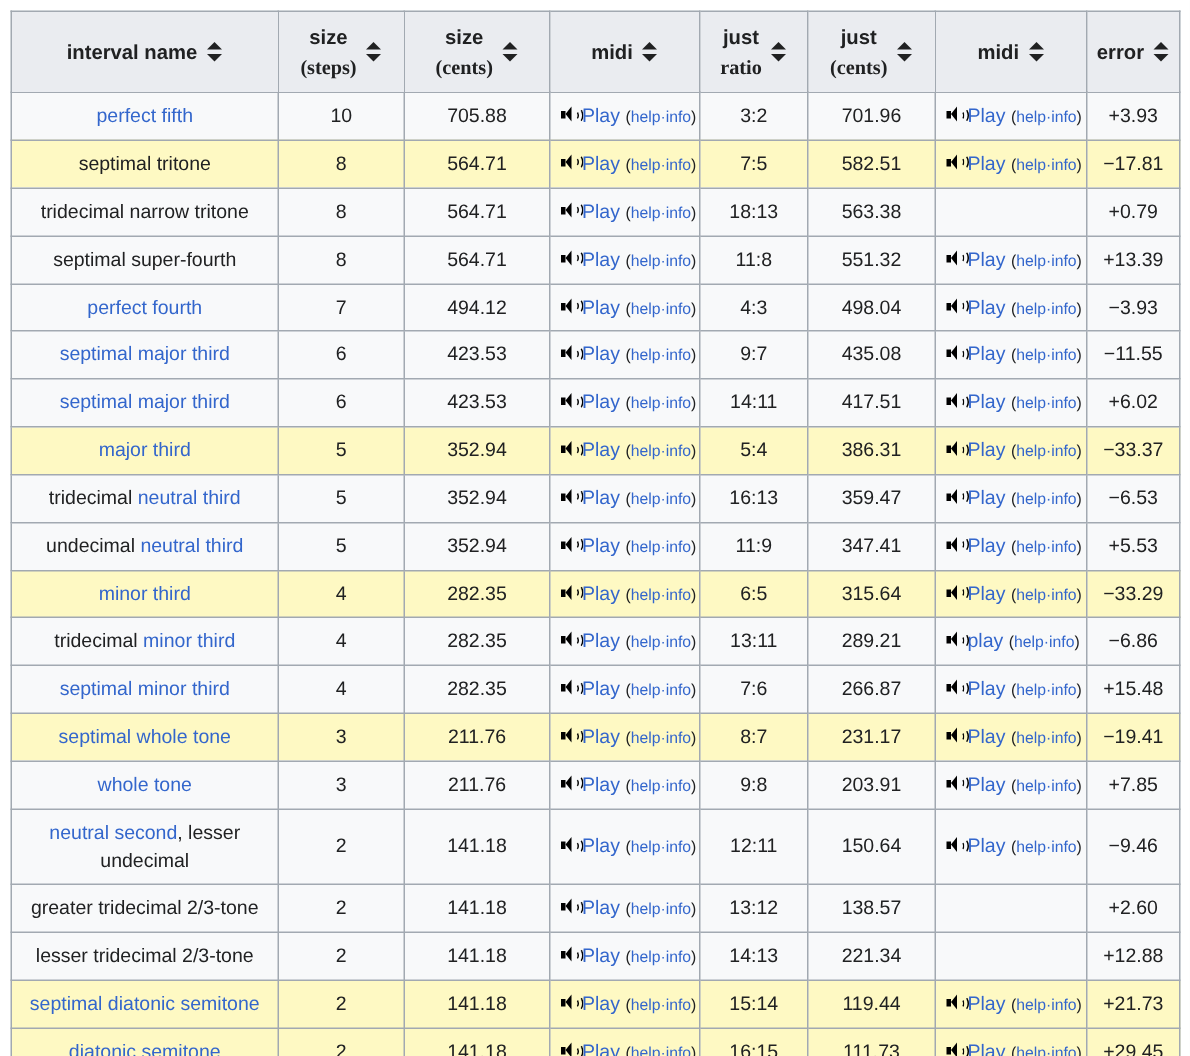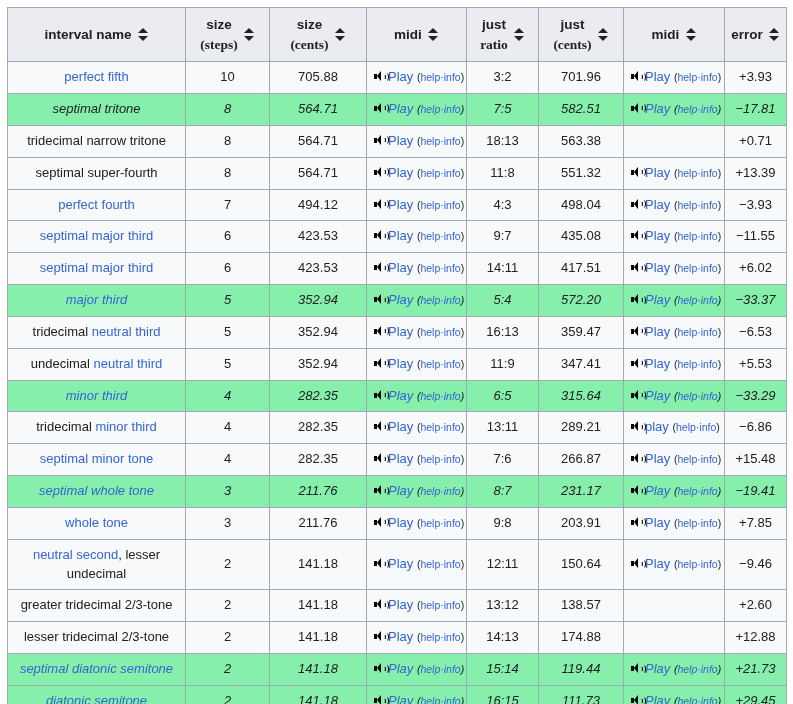"septimal tritone" tr.hl td { background: #86efac -> #fef9c3; font-style: italic -> none }
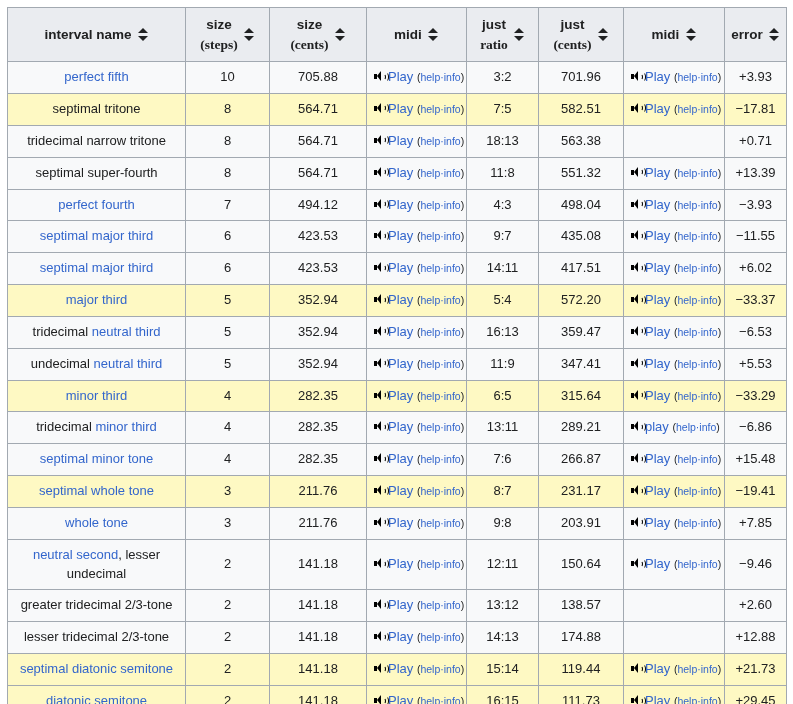"+0.71" td.num { text: +0.71 -> +0.79 }
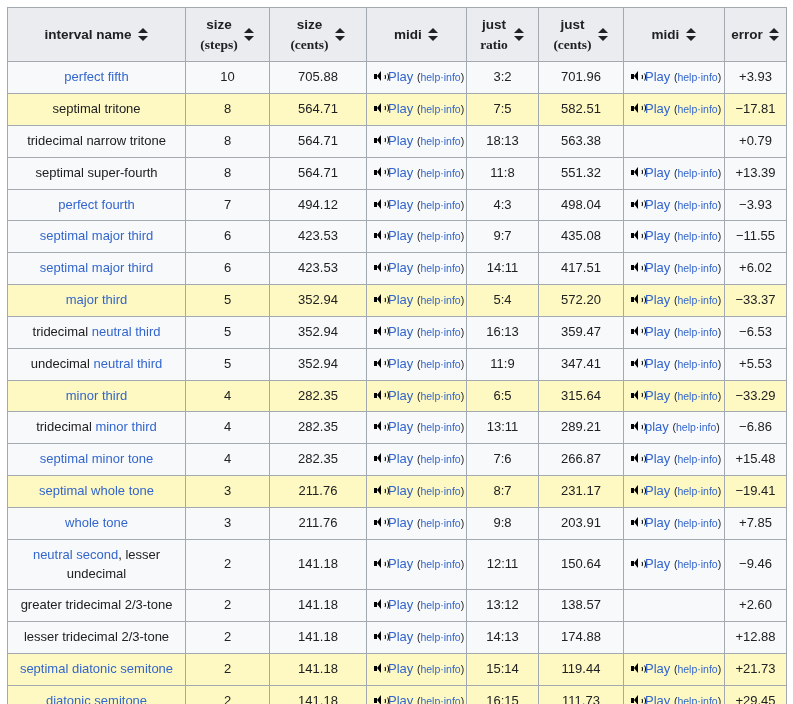"572.20" td.num { text: 572.20 -> 386.31 }
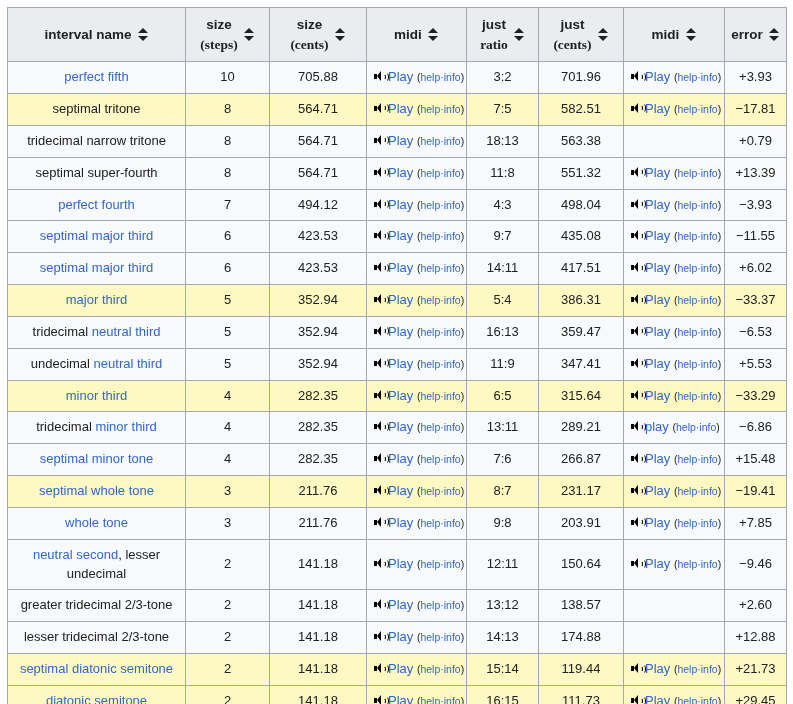"septimal minor tone" a.wl { text: tone -> third }
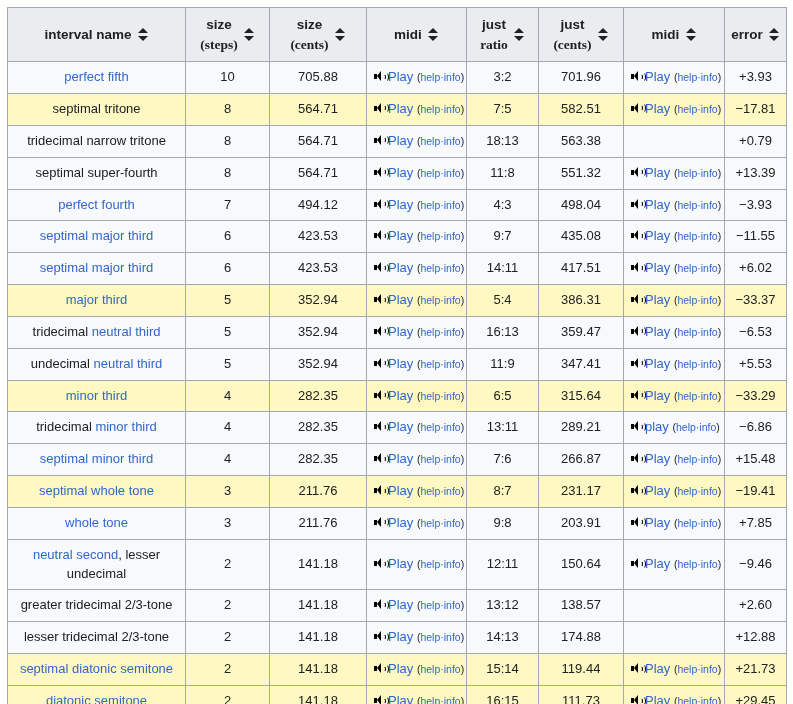"174.88" td.num { text: 174.88 -> 221.34 }
